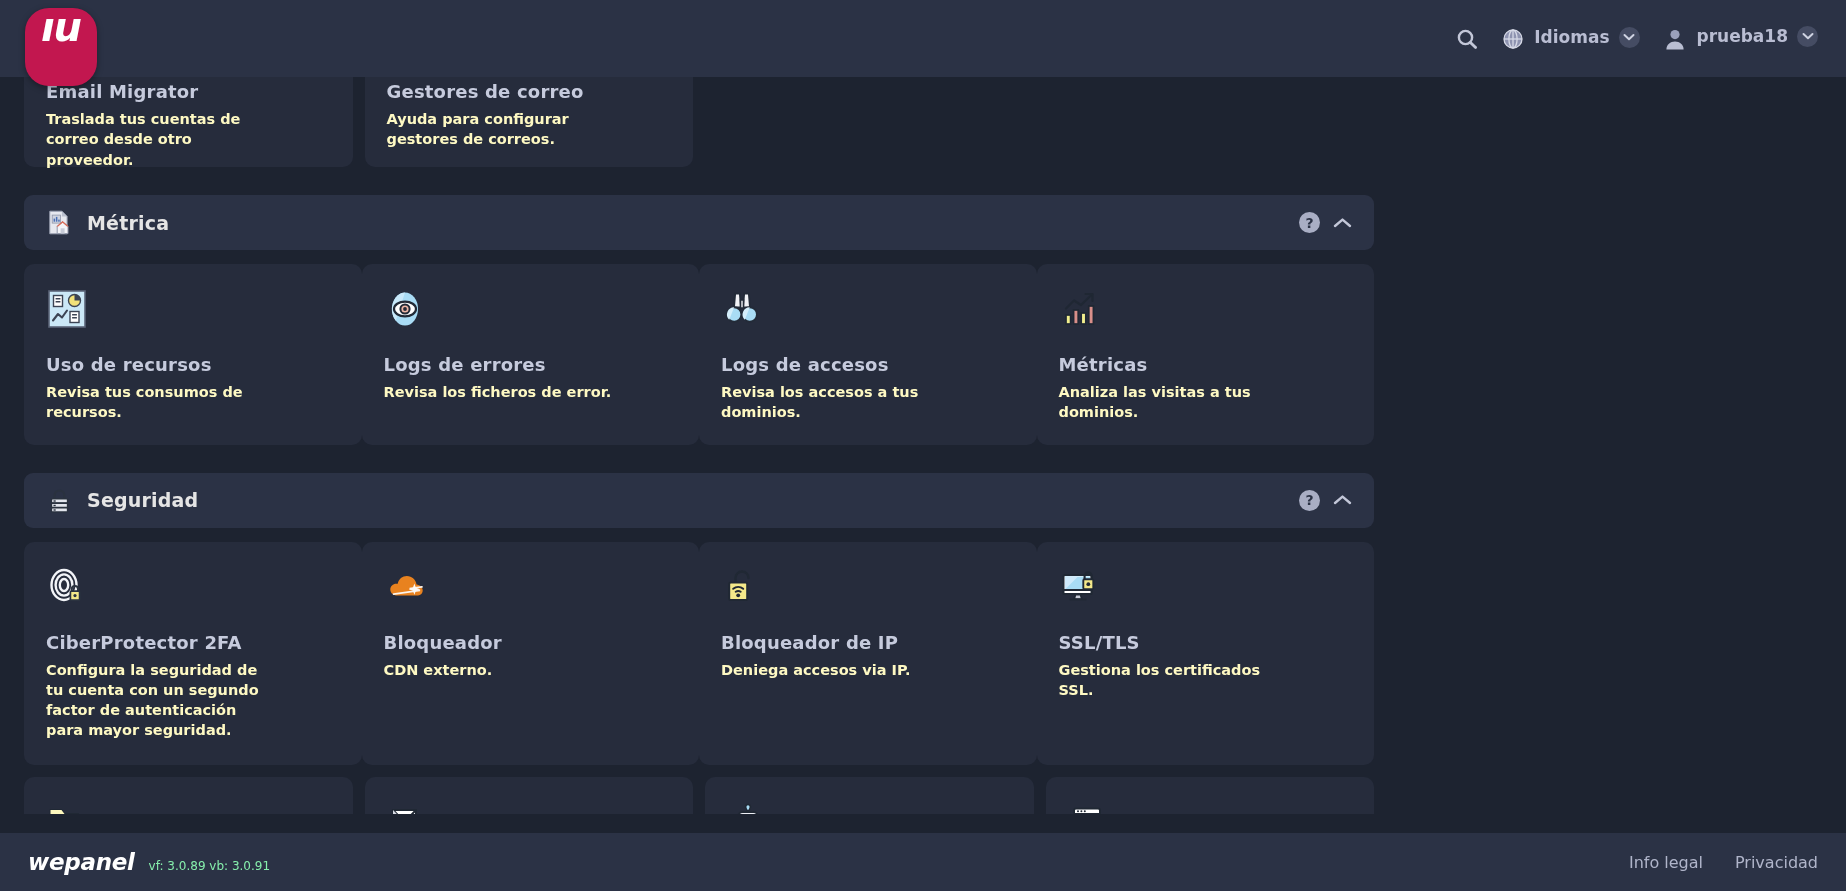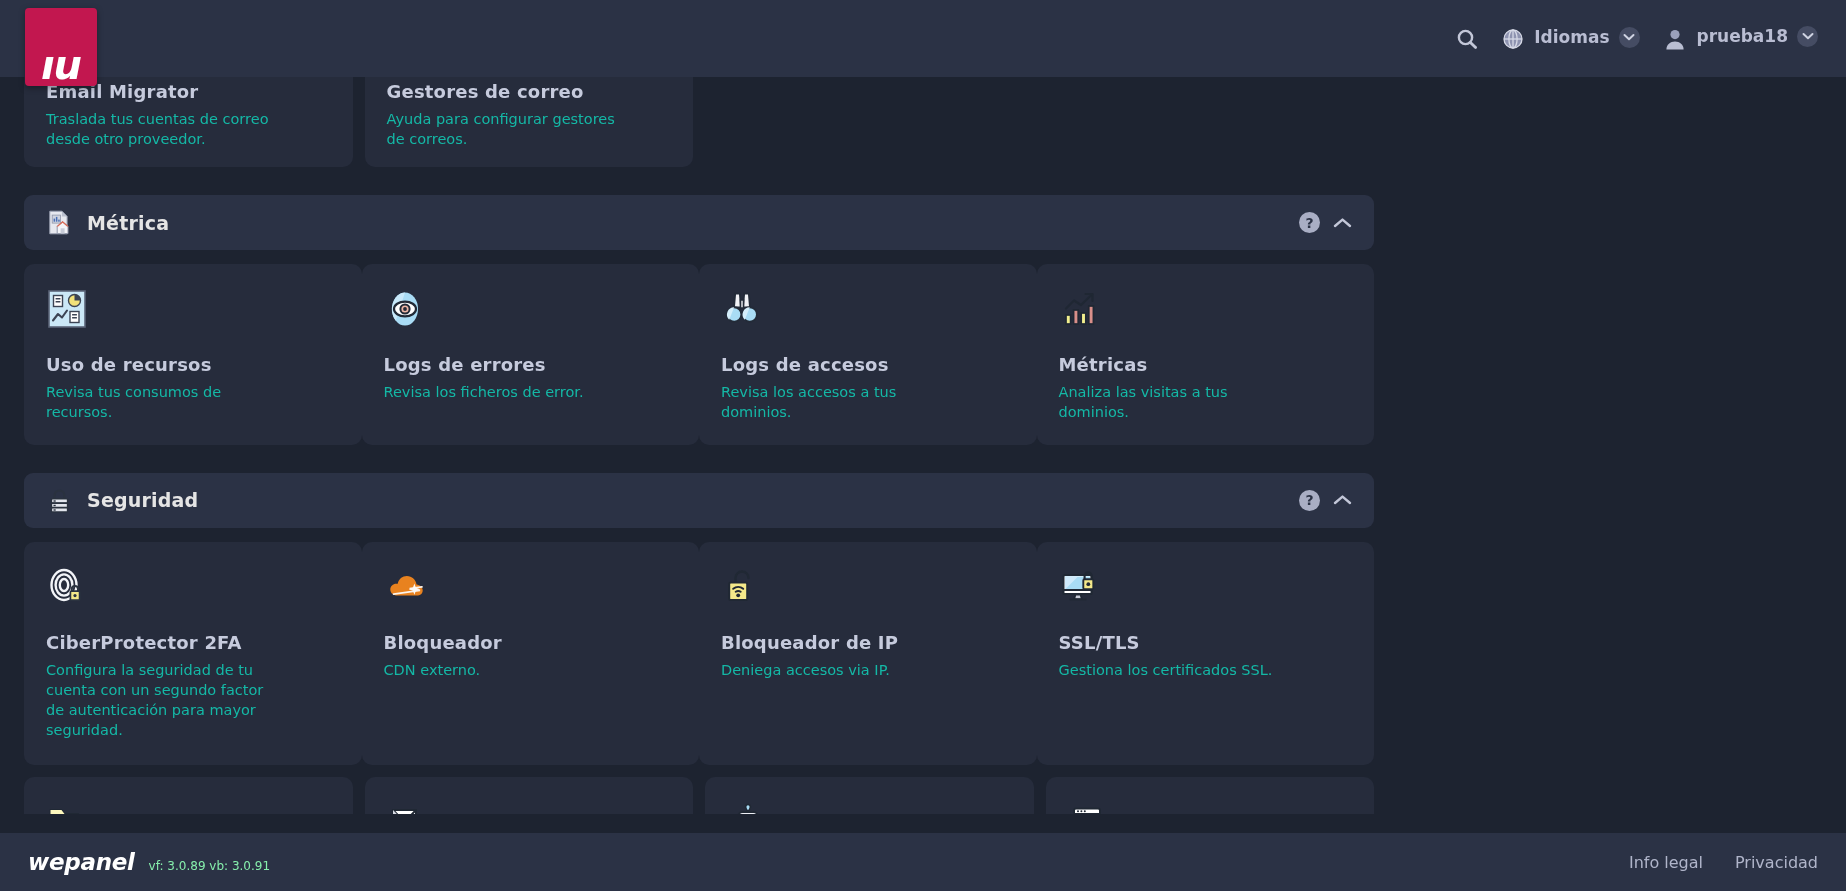"ıu" .logo-tile { align-items: flex-end -> flex-start; border-radius: 4px -> 24px }
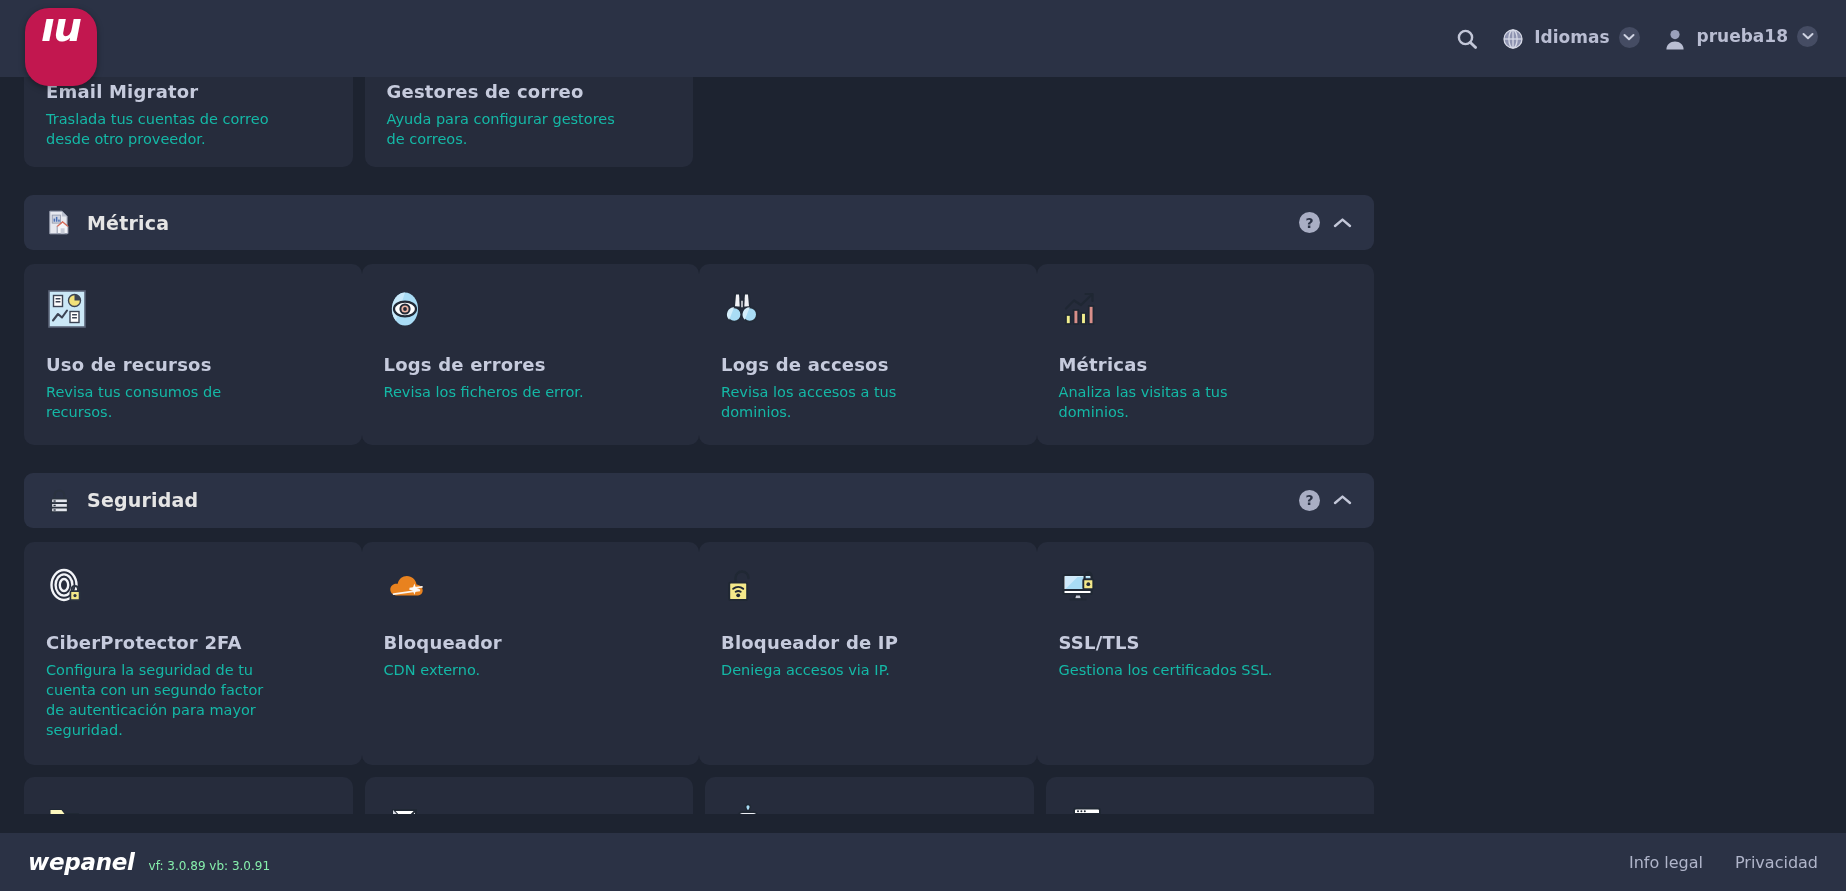"Traslada tus cuentas de correo" .card-desc { color: #14b8a6 -> #fef9c3; font-weight: 400 -> 700 }
